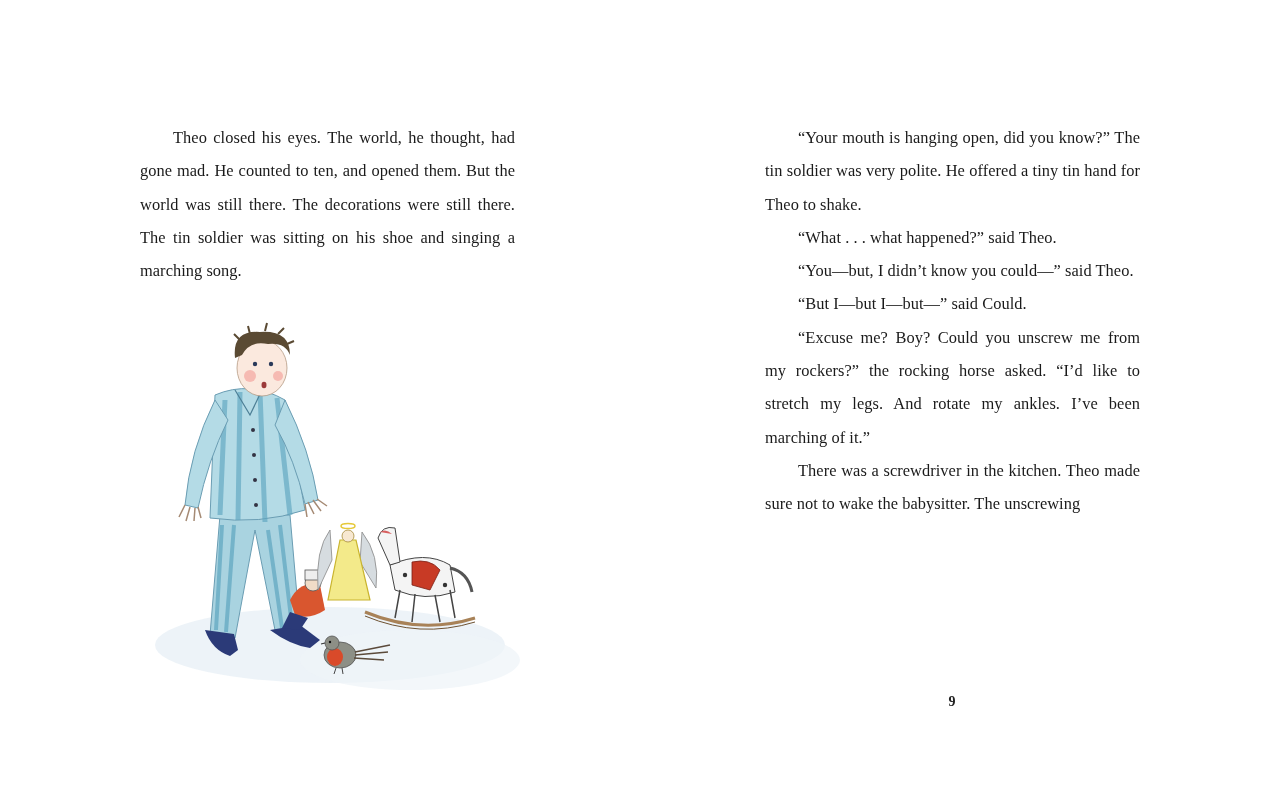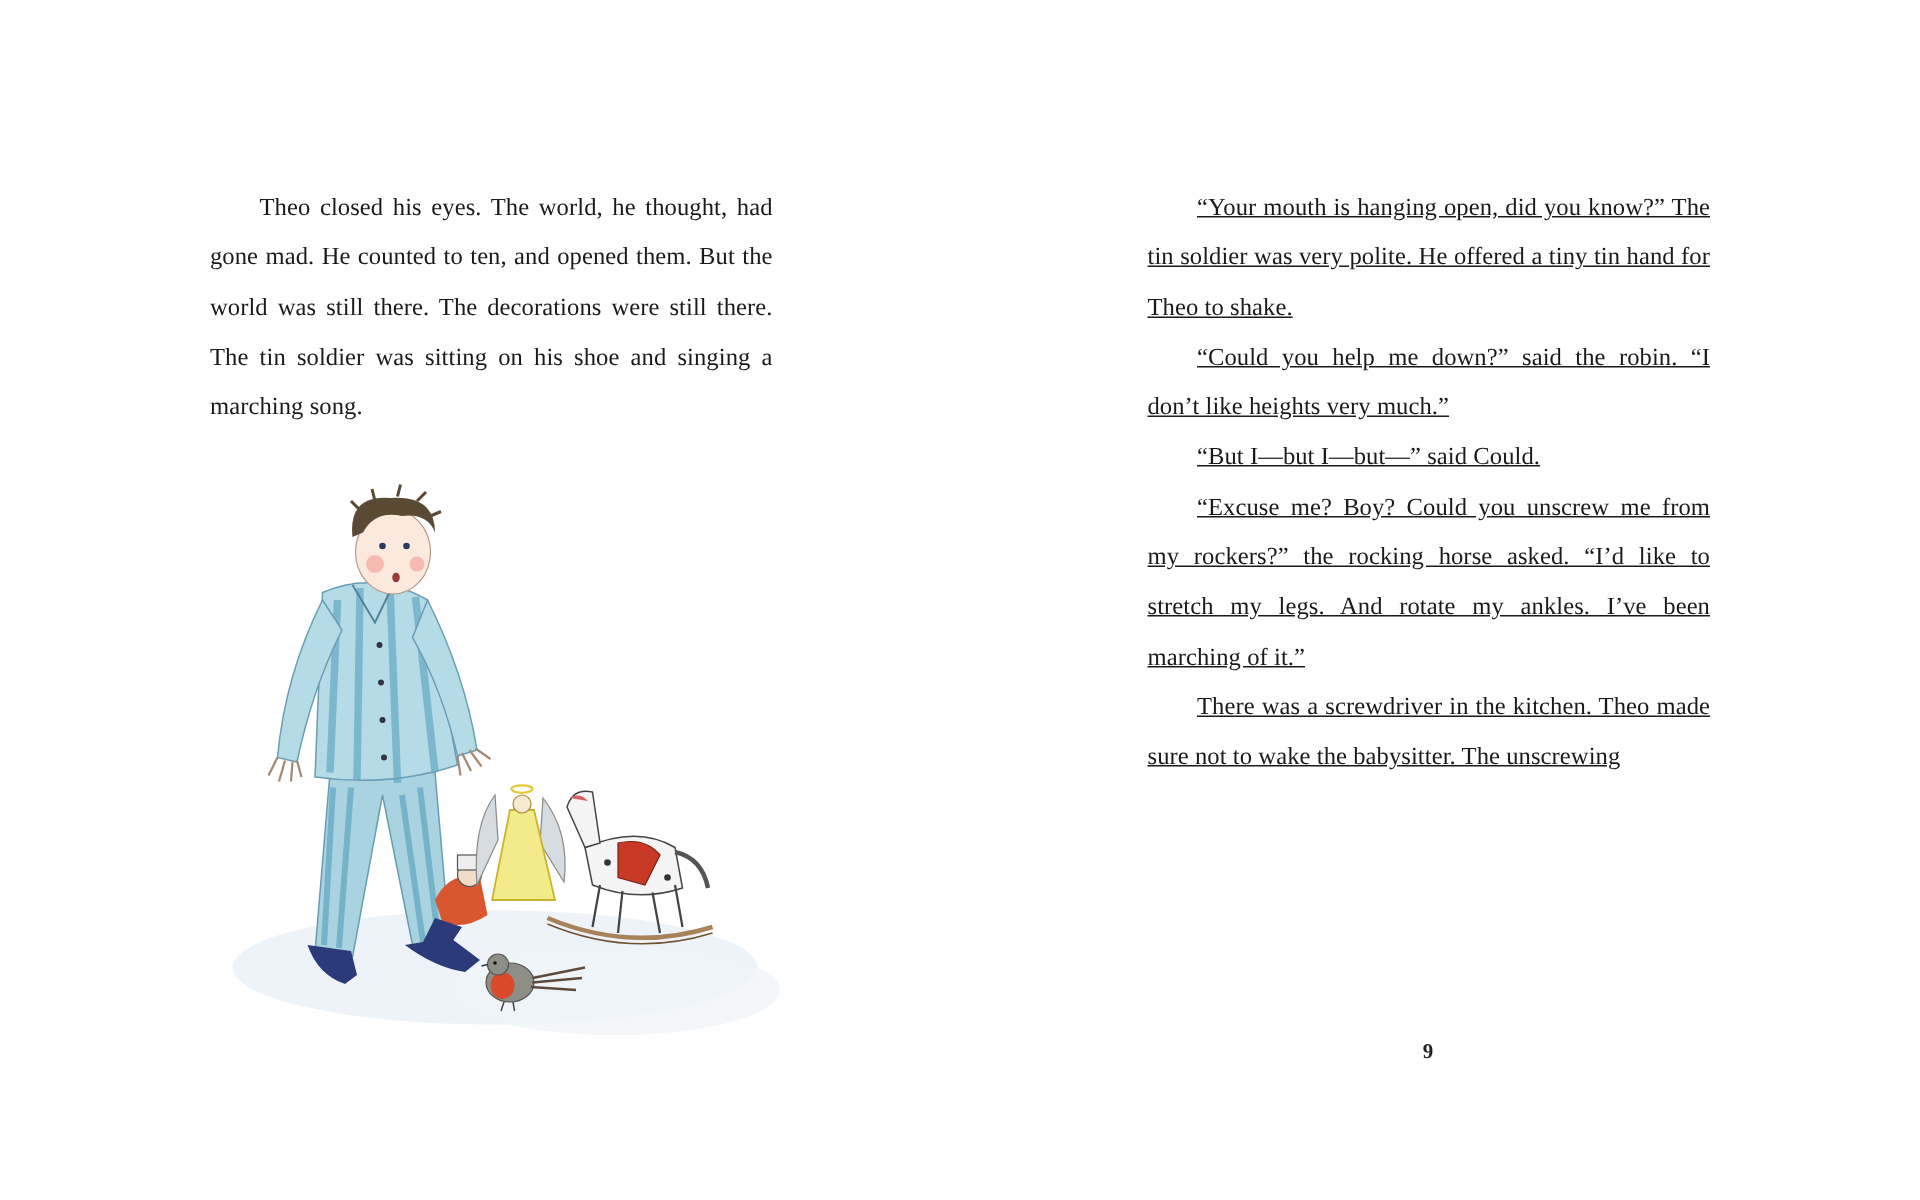"“Your mouth is hanging open," .page-right .text-block { text-decoration: underline -> none }
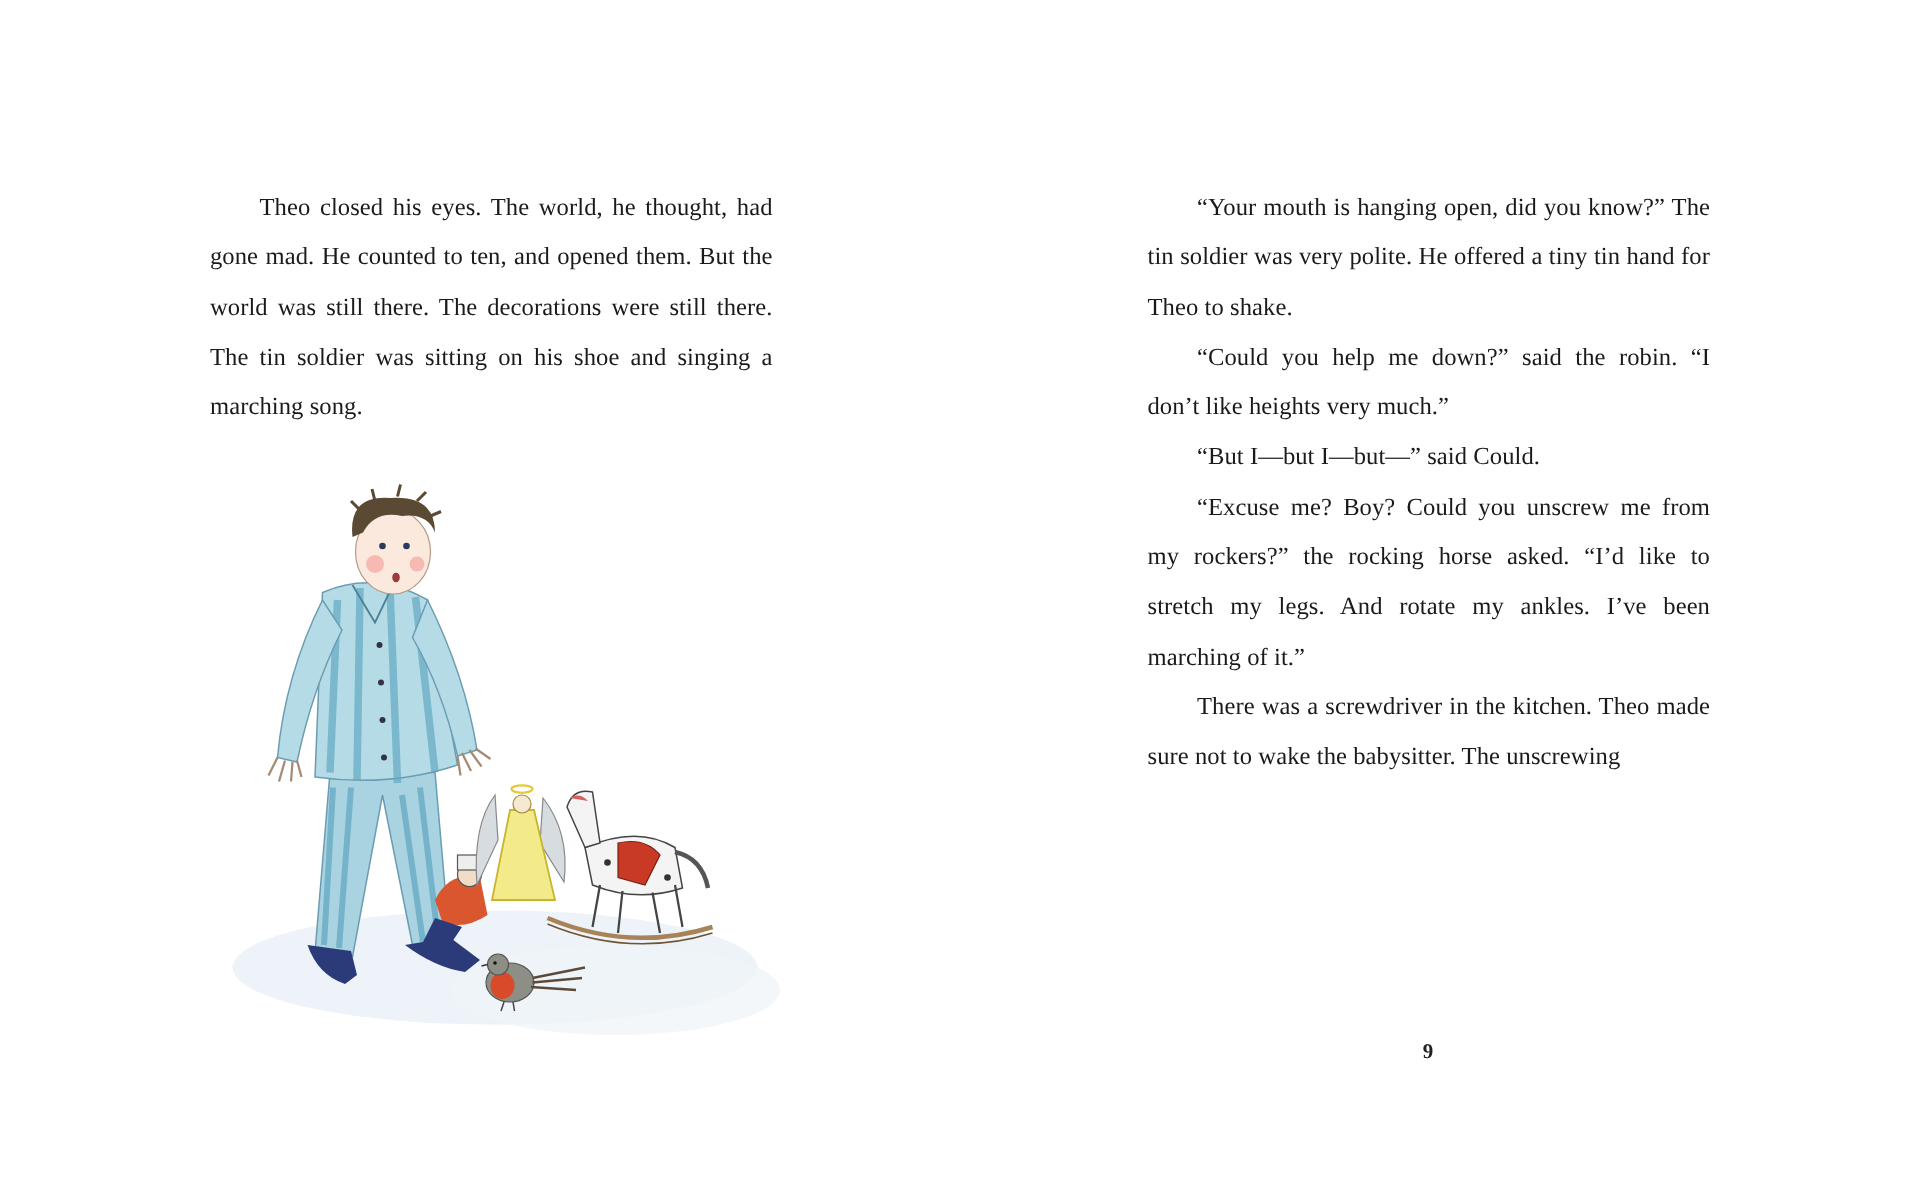"“What . . . what" p.para { html: none -> <p>“What . . . what happened?” said Theo.</p> }
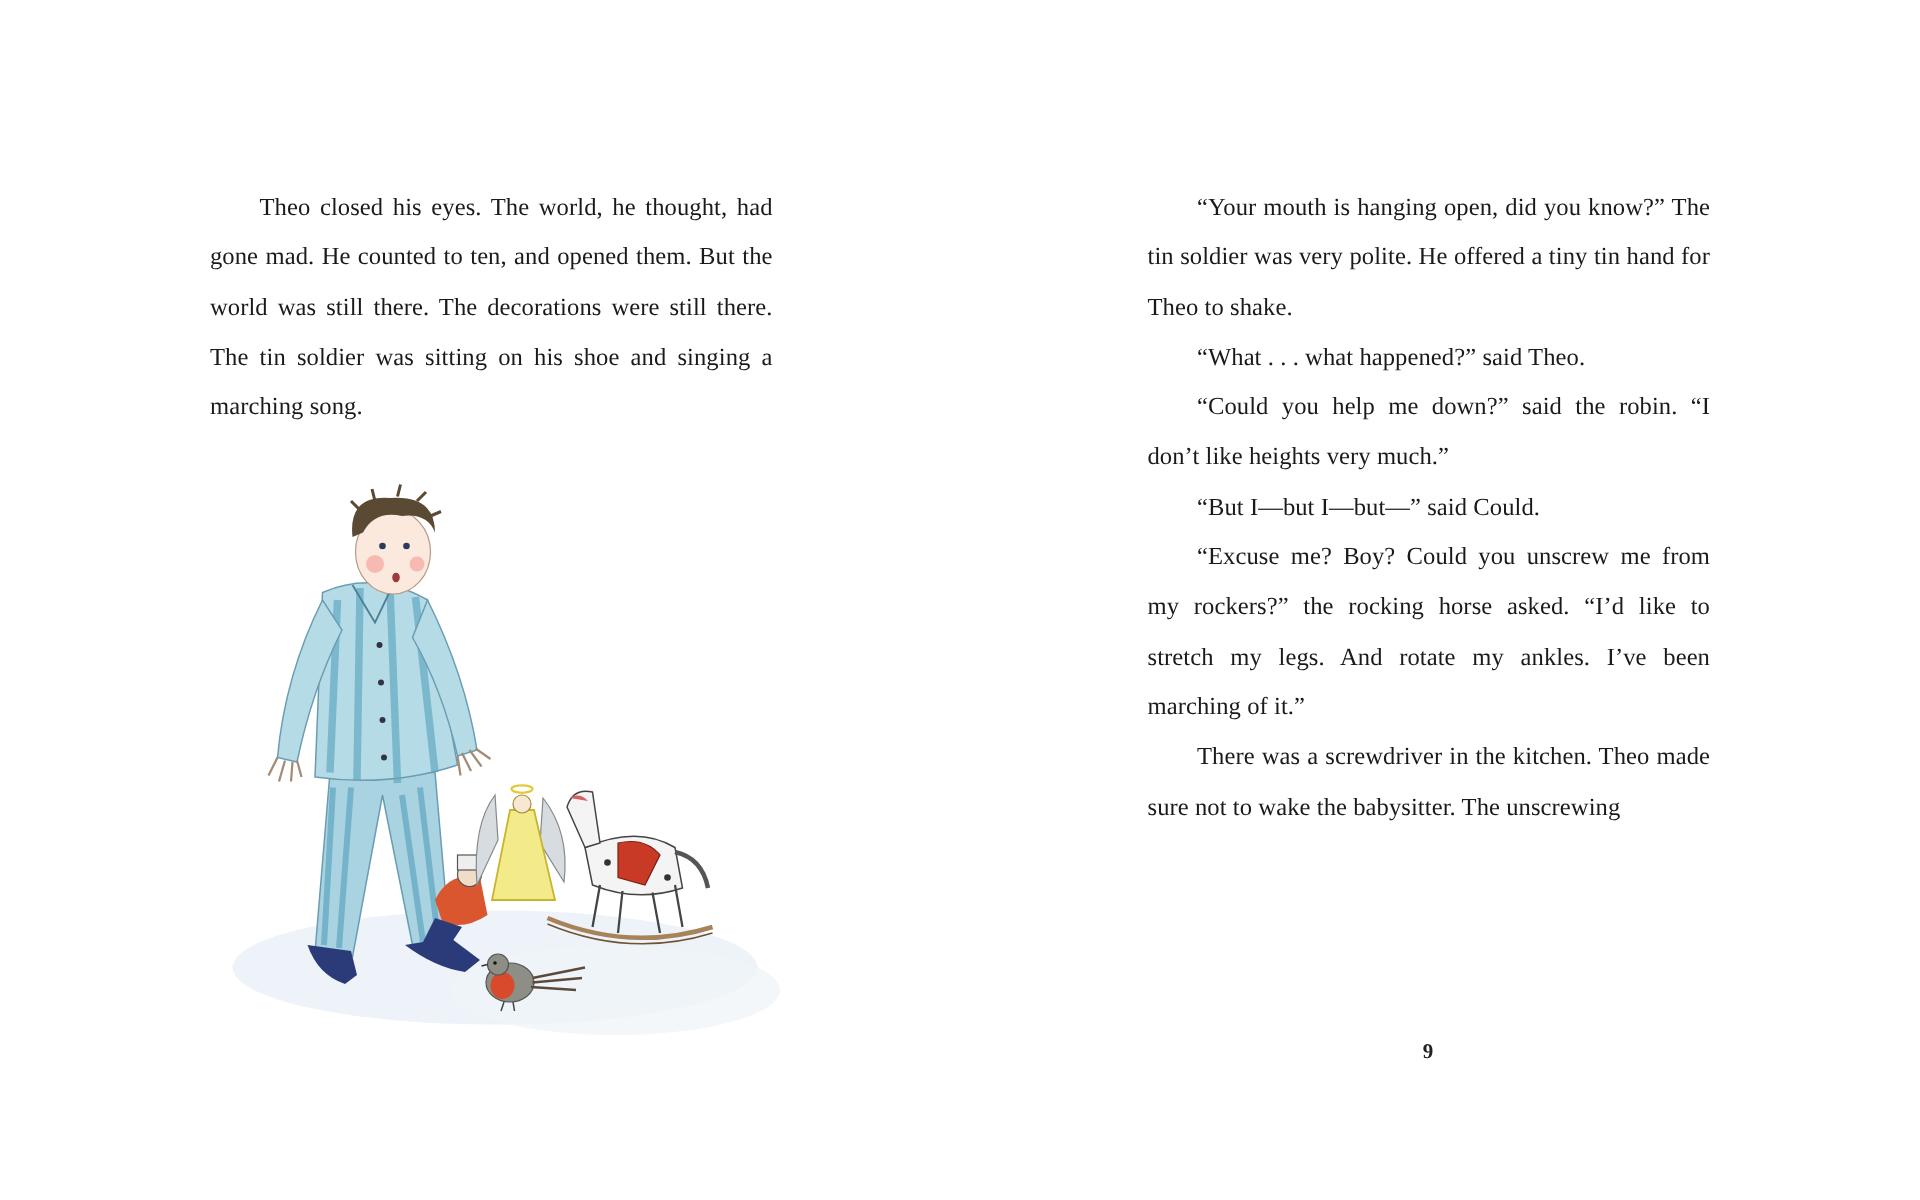"“You—but, I didn’t know you" p.para { html: none -> <p>“You—but, I didn’t know you could—” said Theo.</p> }
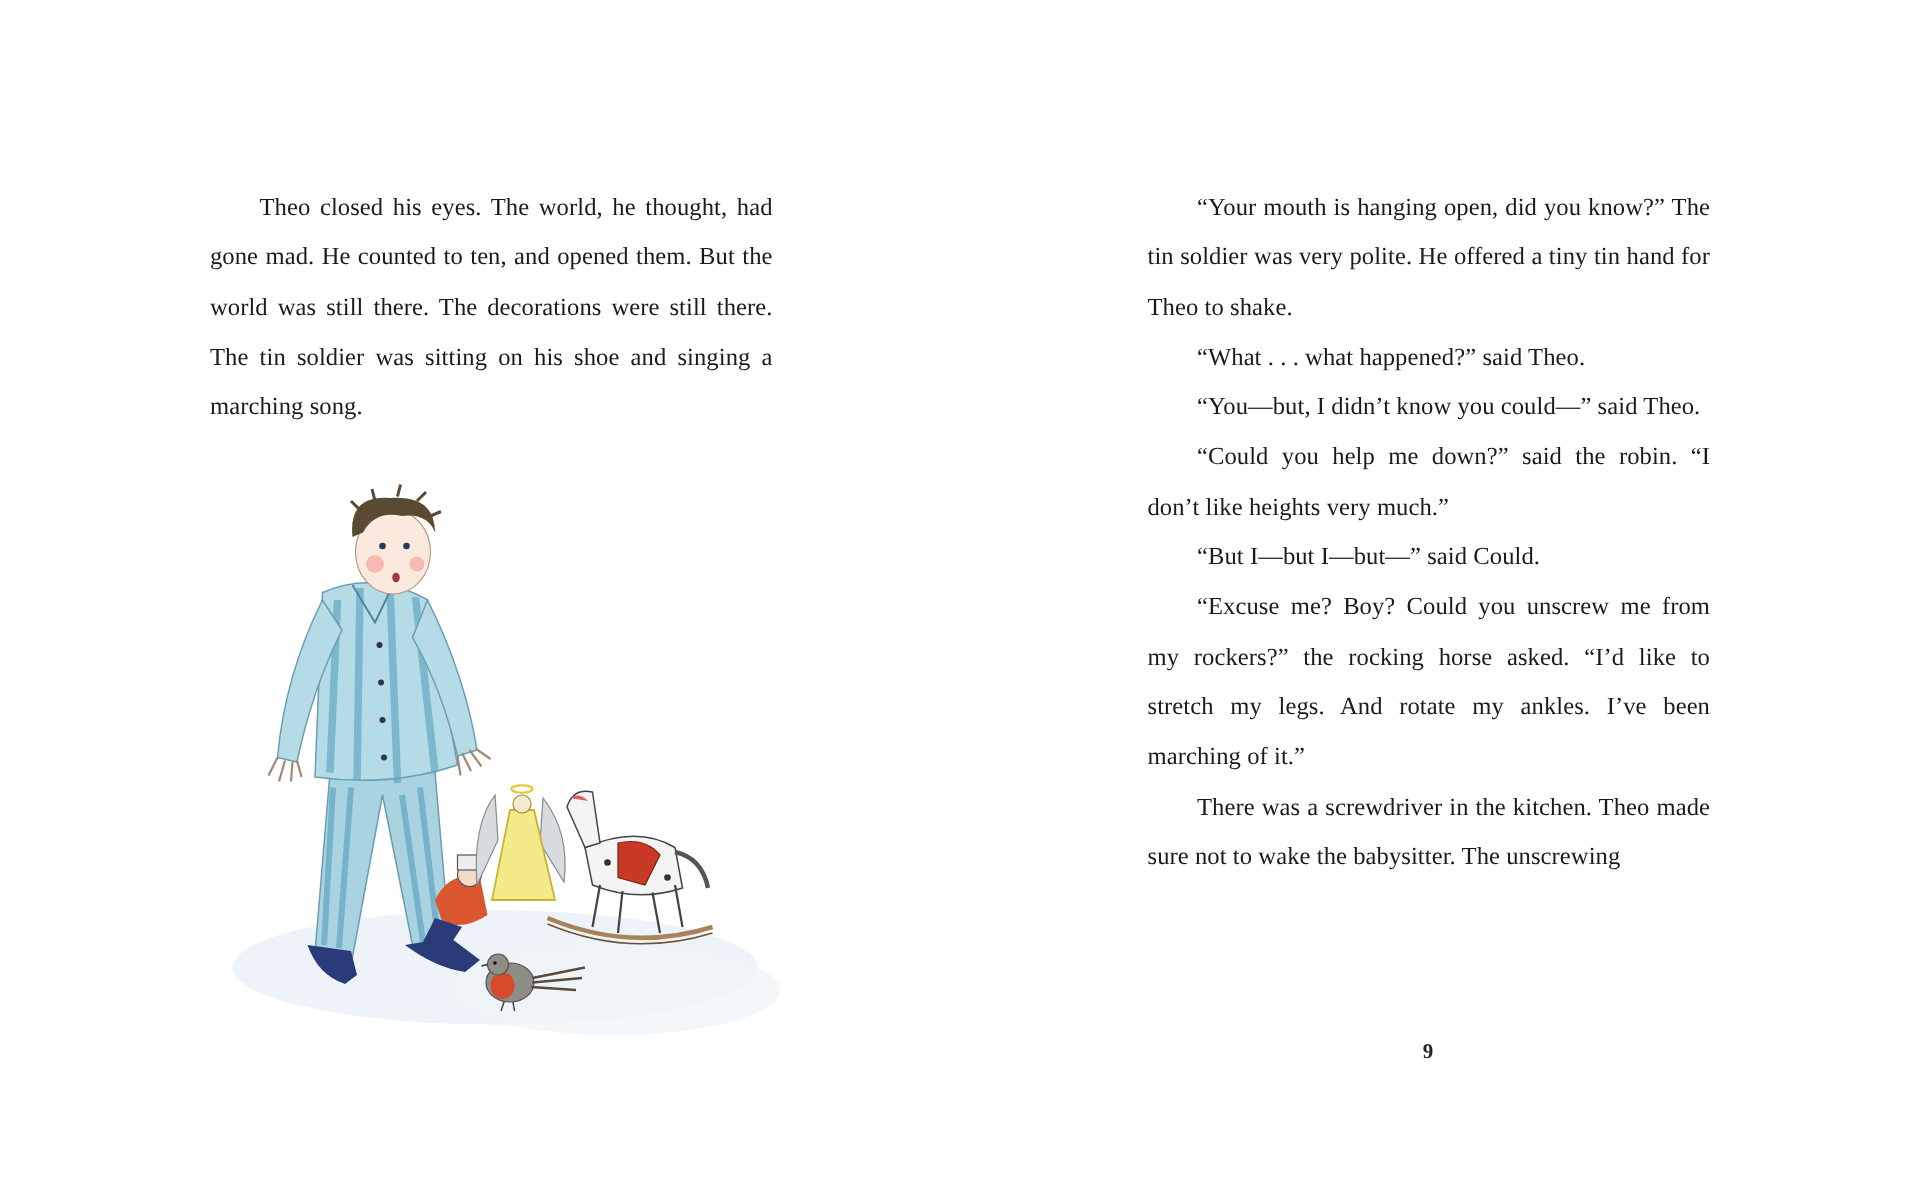"“Could you help me down?”" p.para { html: <p>“Could you help me down?” said the robin. “I don’t like heights very much.”</p> -> none }
